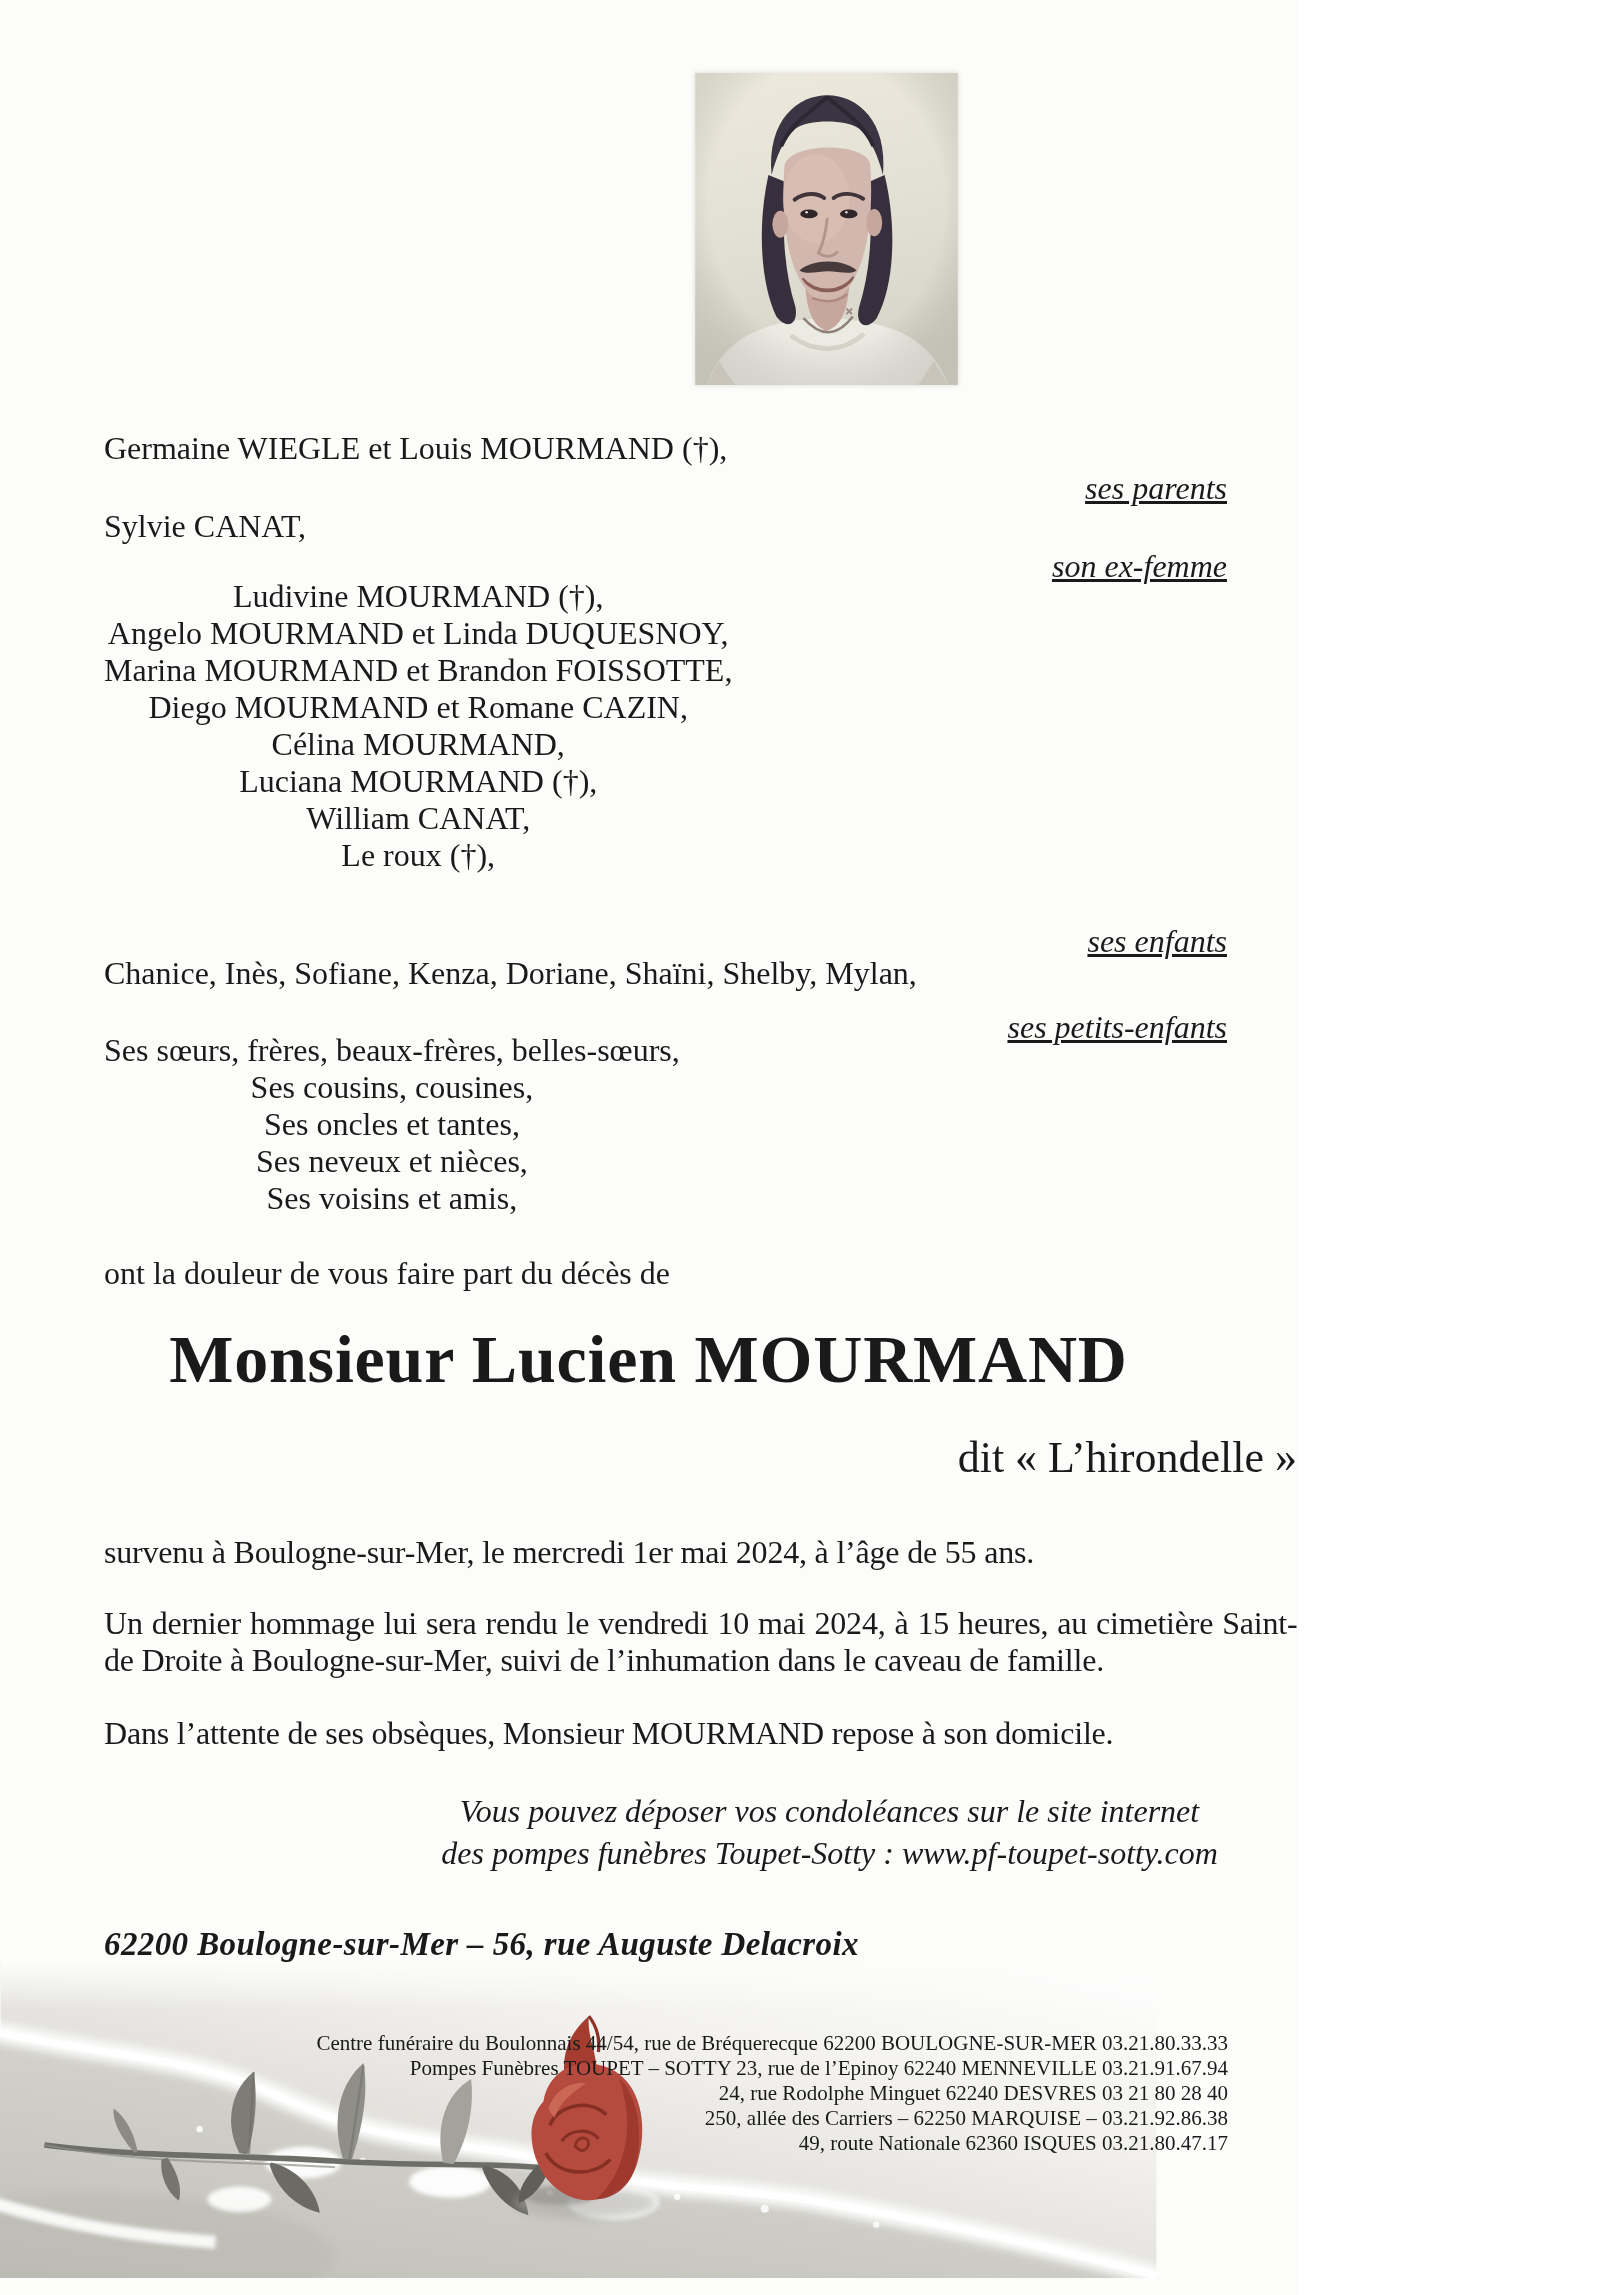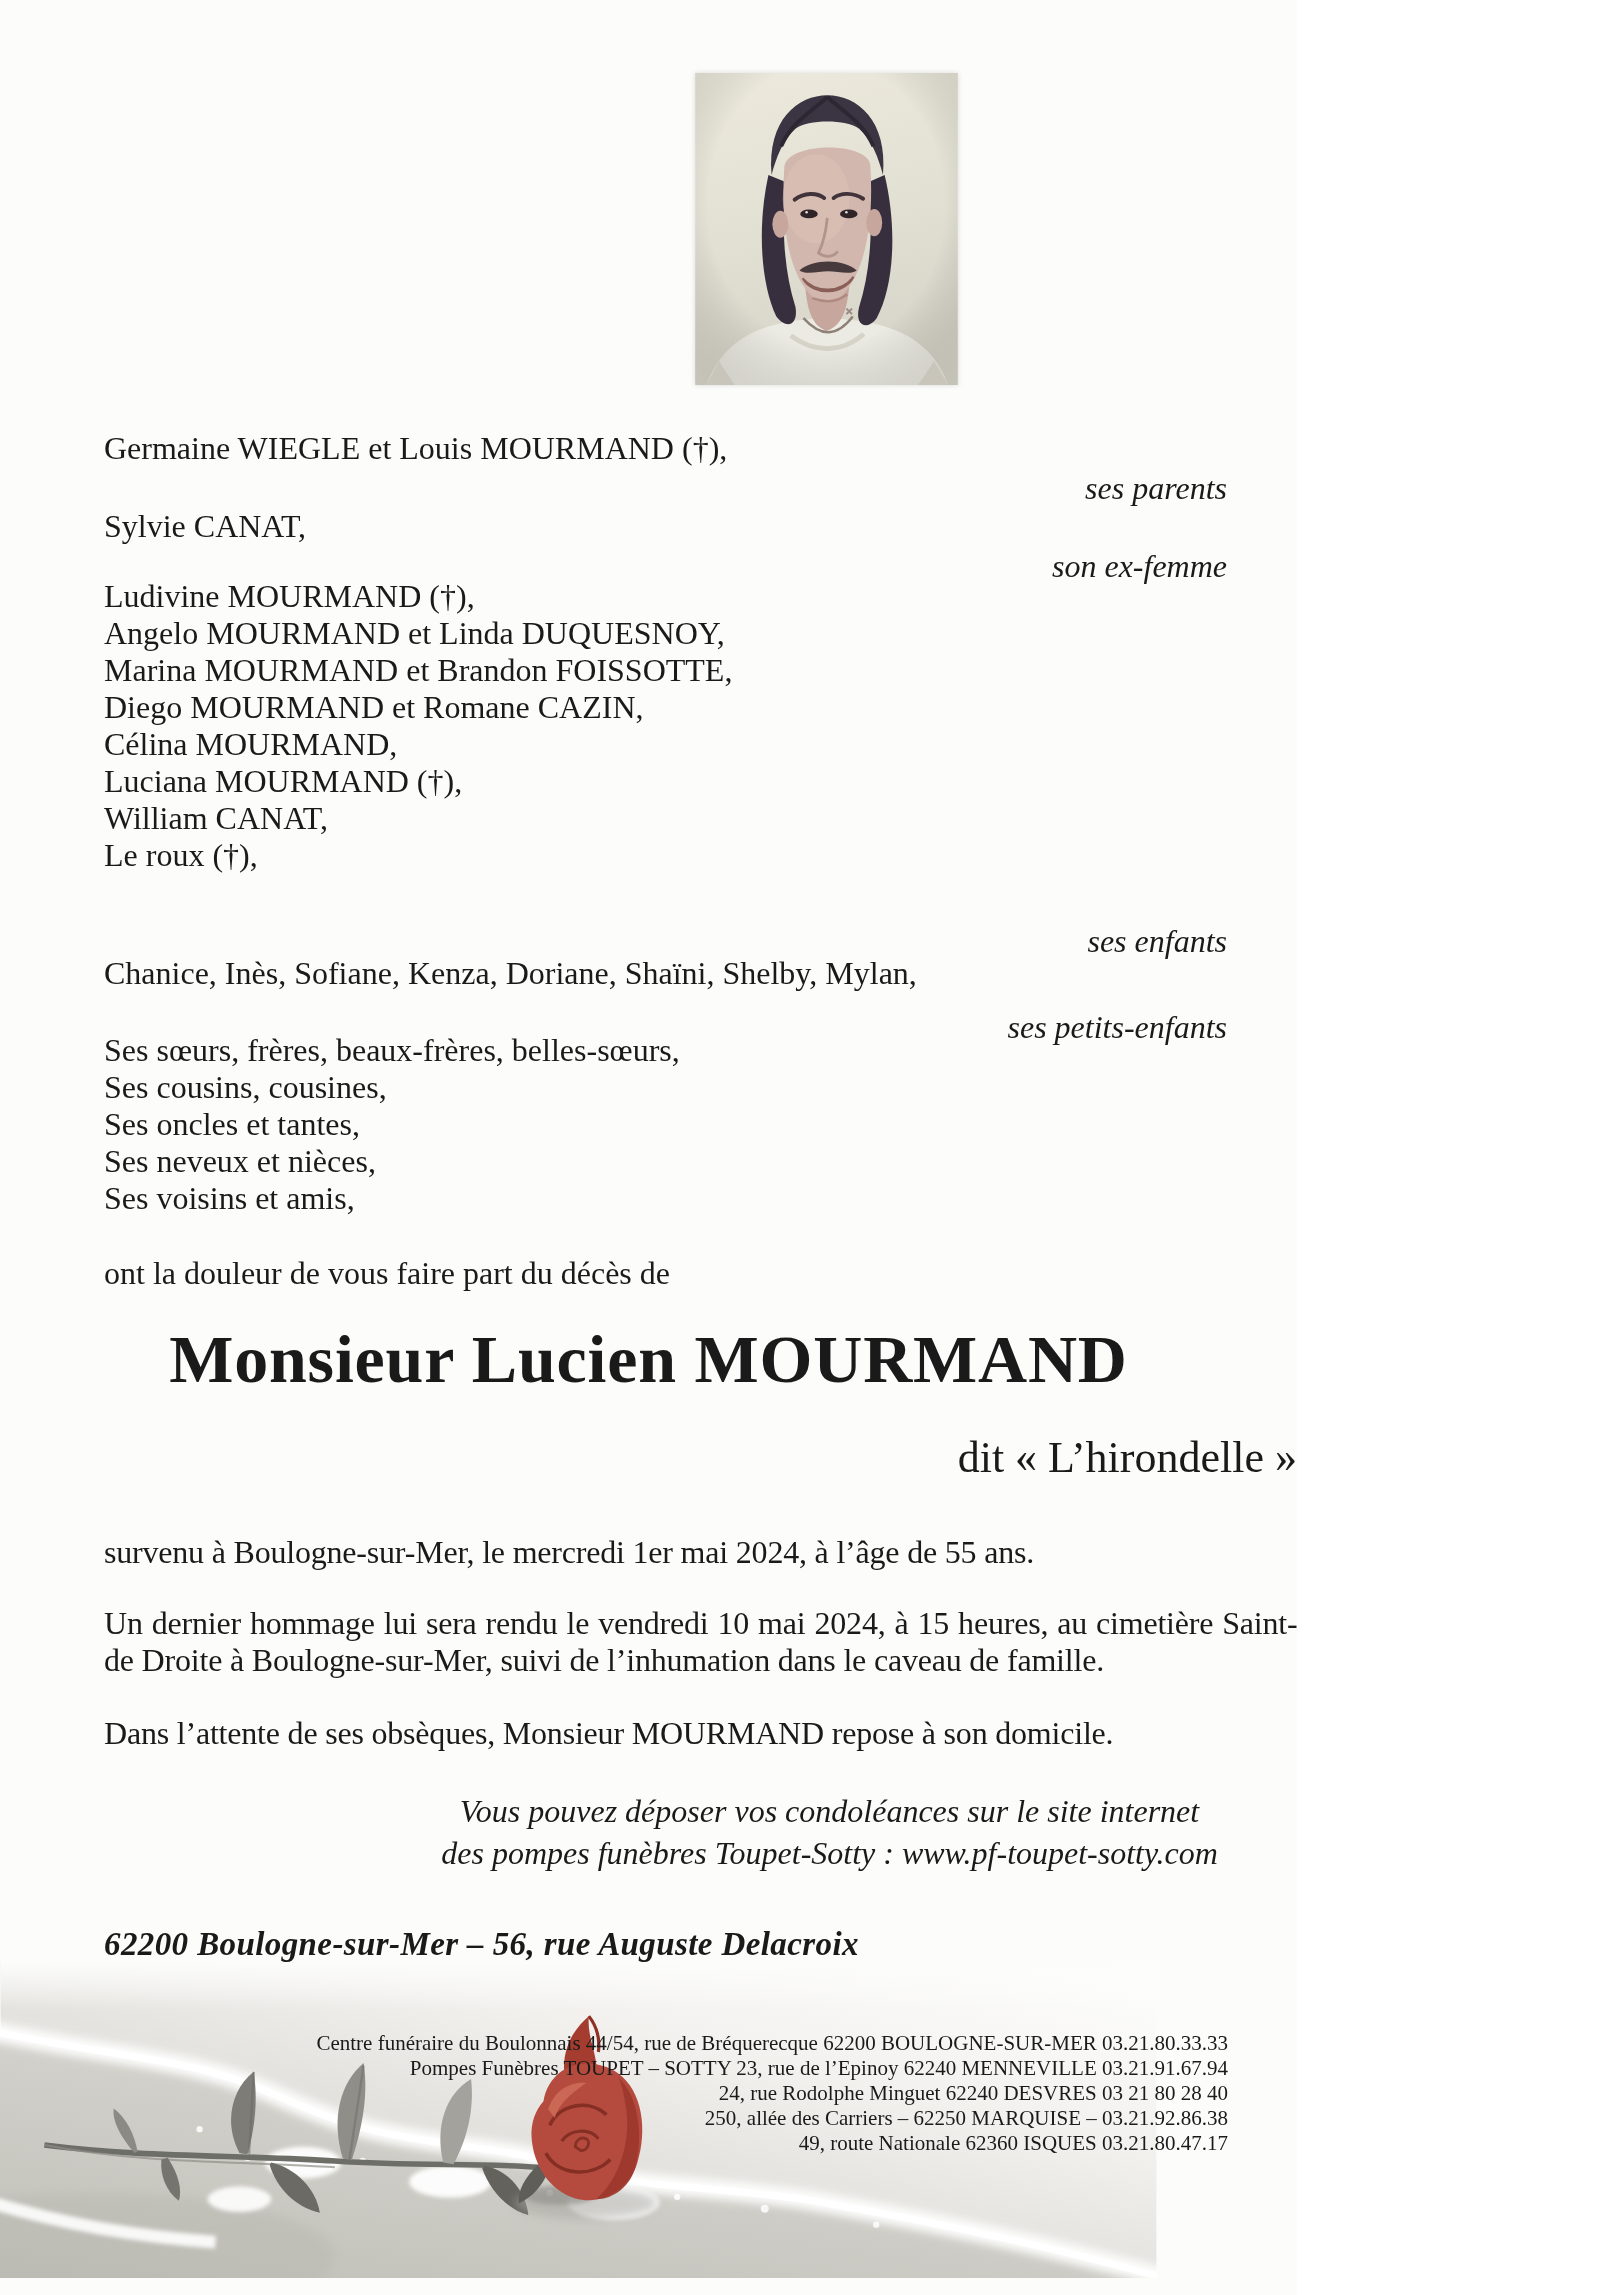"ses parents" .rlabel { text-decoration: none -> underline }
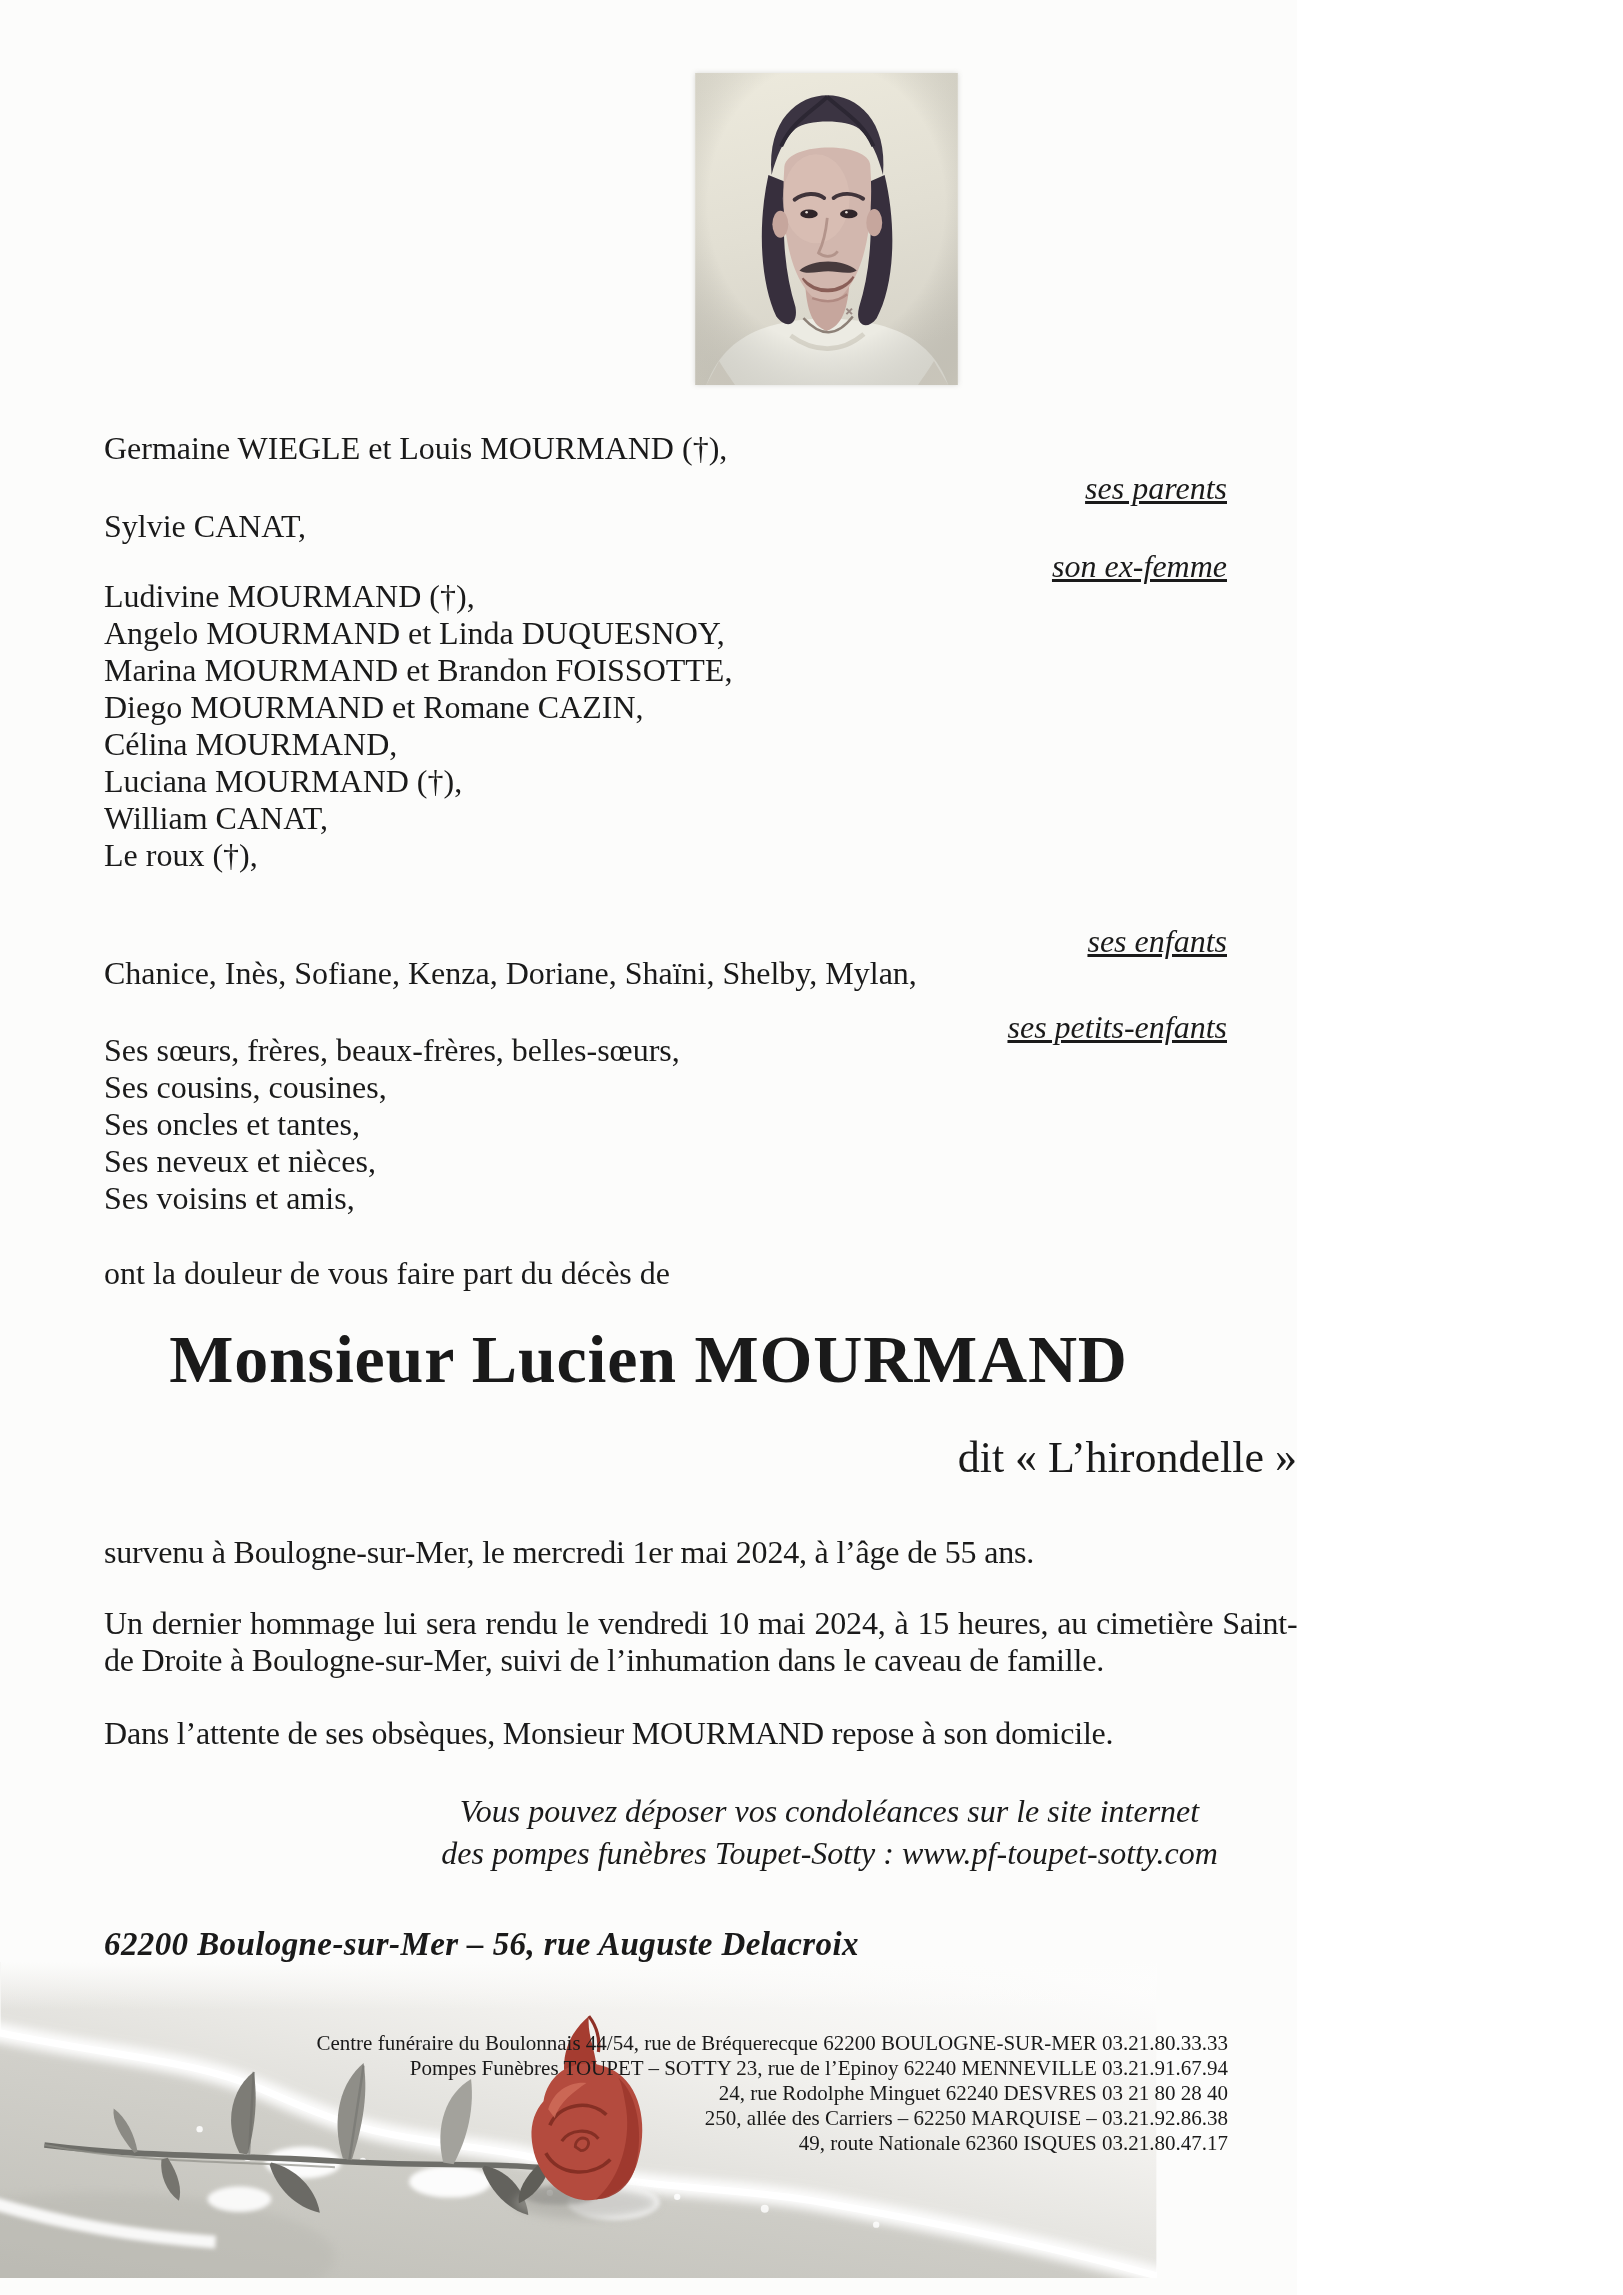"Ludivine MOURMAND (†)," .vlist { text-align: none -> center }
